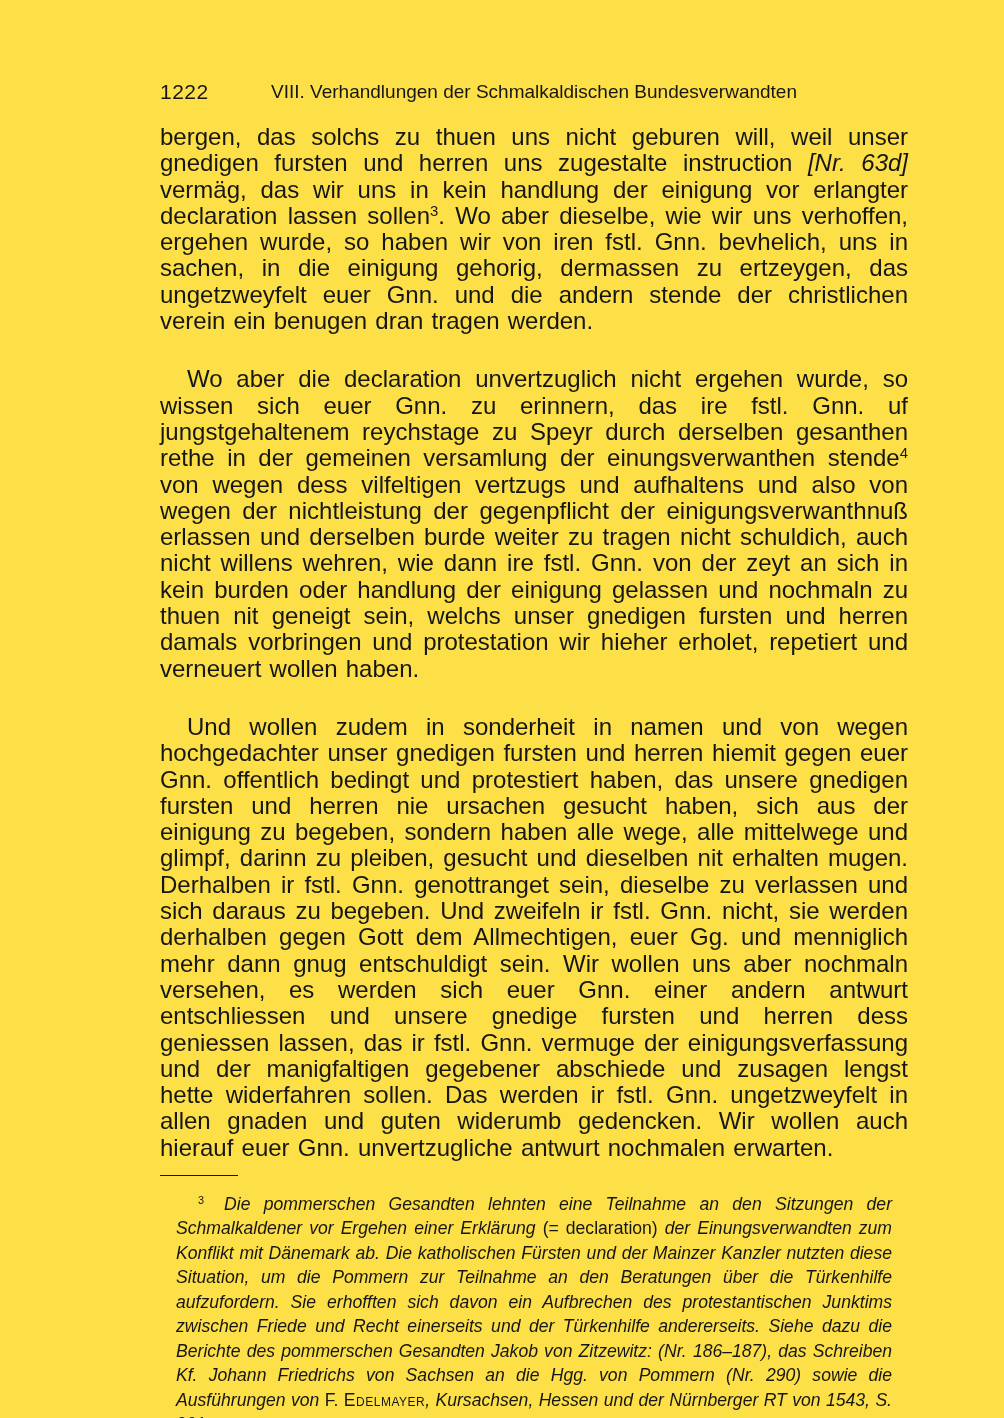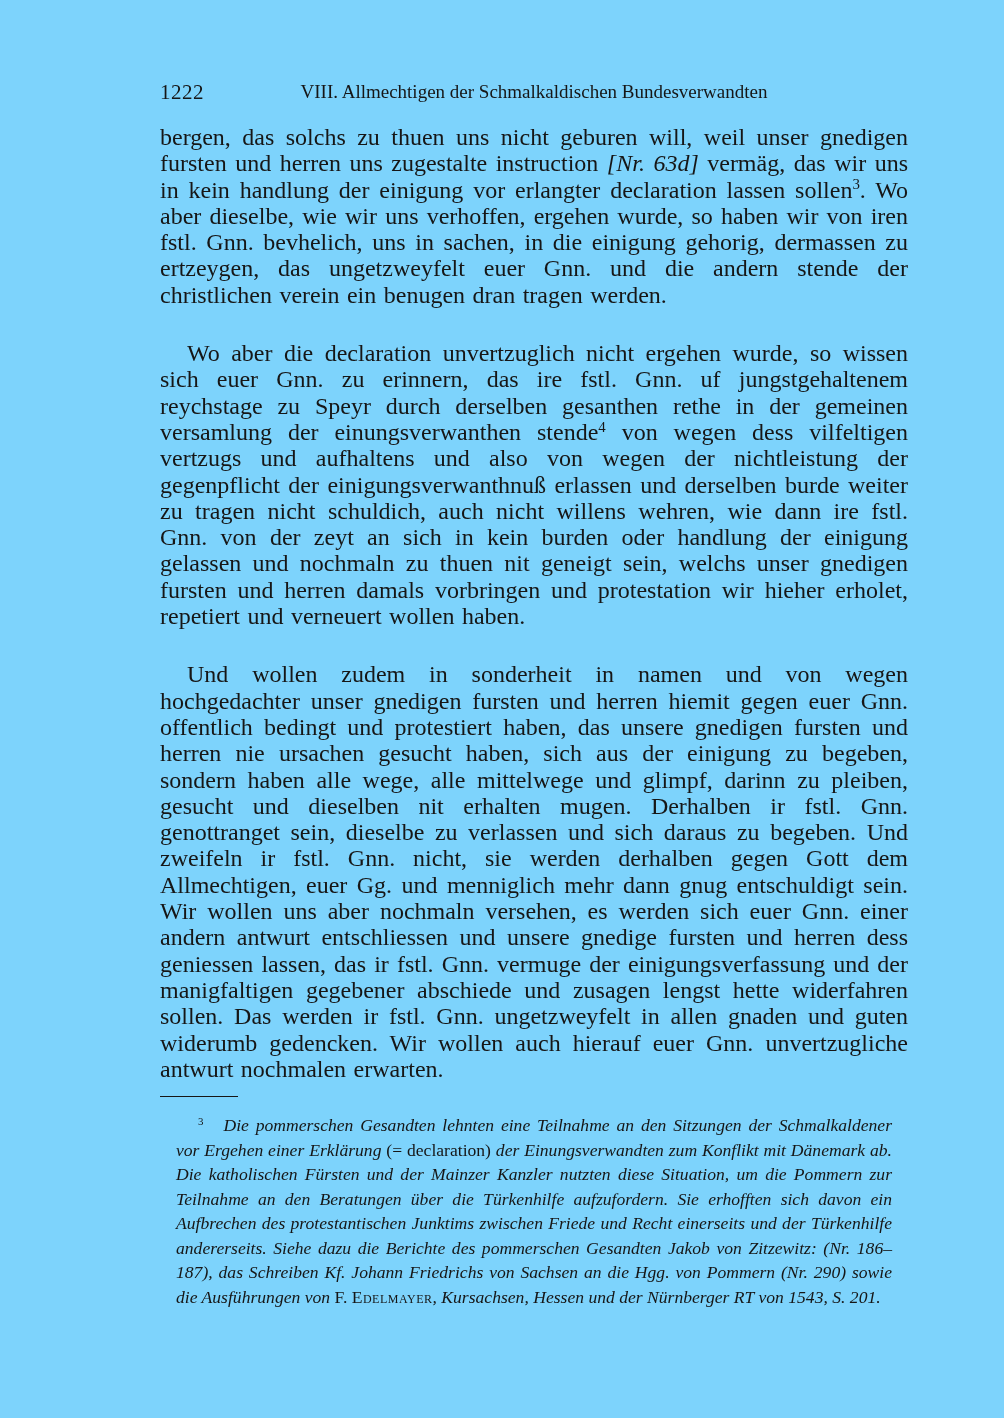"1222" .page { background: #7dd3fc -> #fde047; font-family: Liberation Serif, serif -> Liberation Sans, sans-serif }
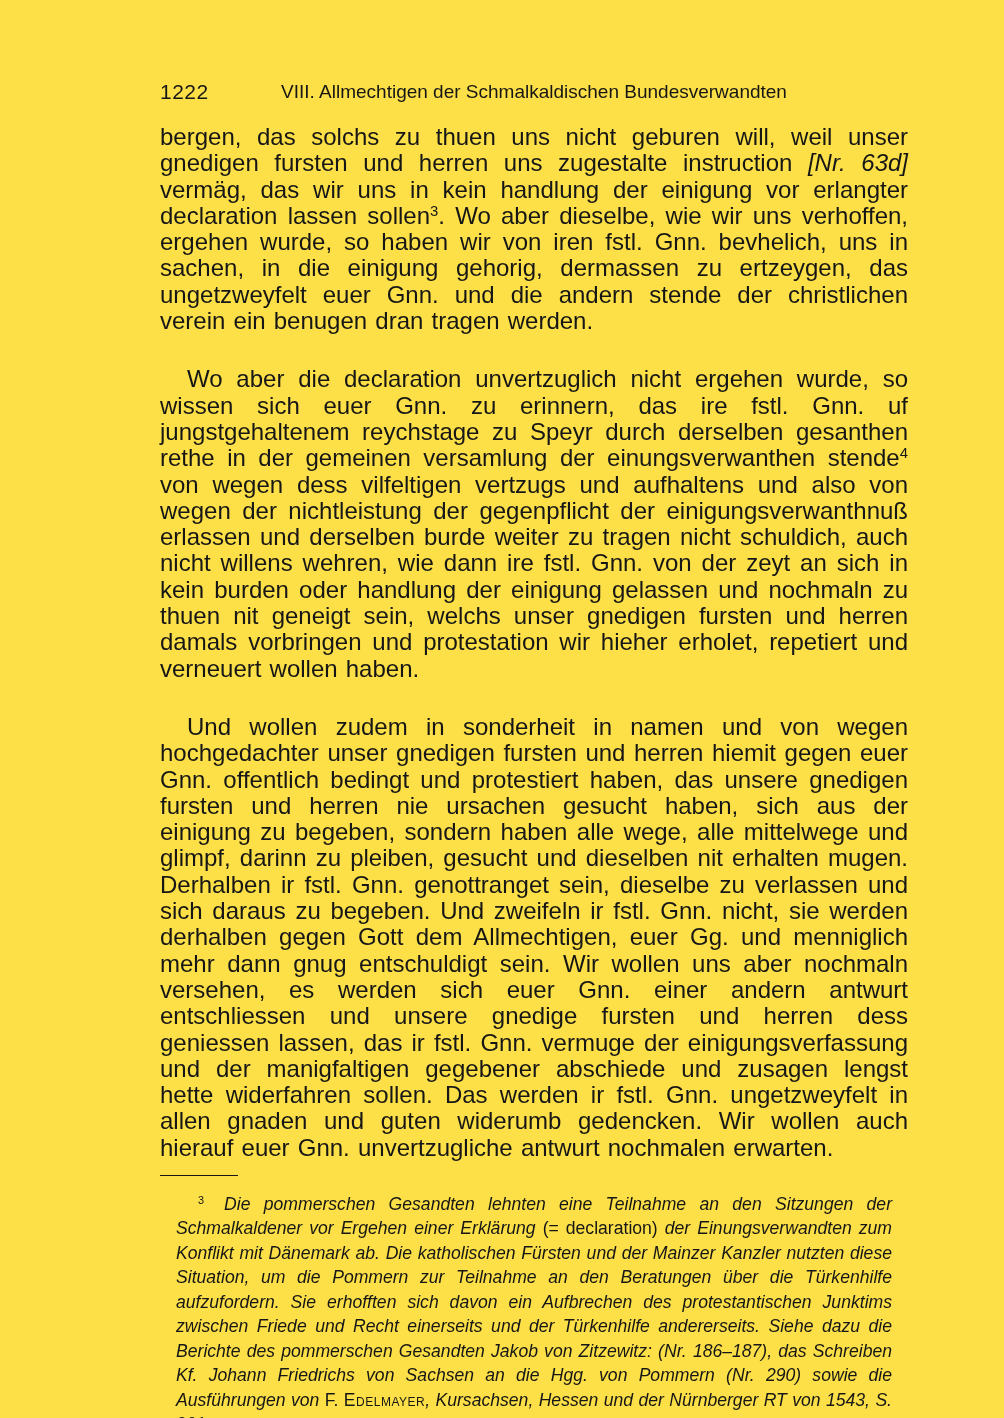"VIII. Allmechtigen der Schmalkaldischen" span.running-title { text: Allmechtigen -> Verhandlungen }
